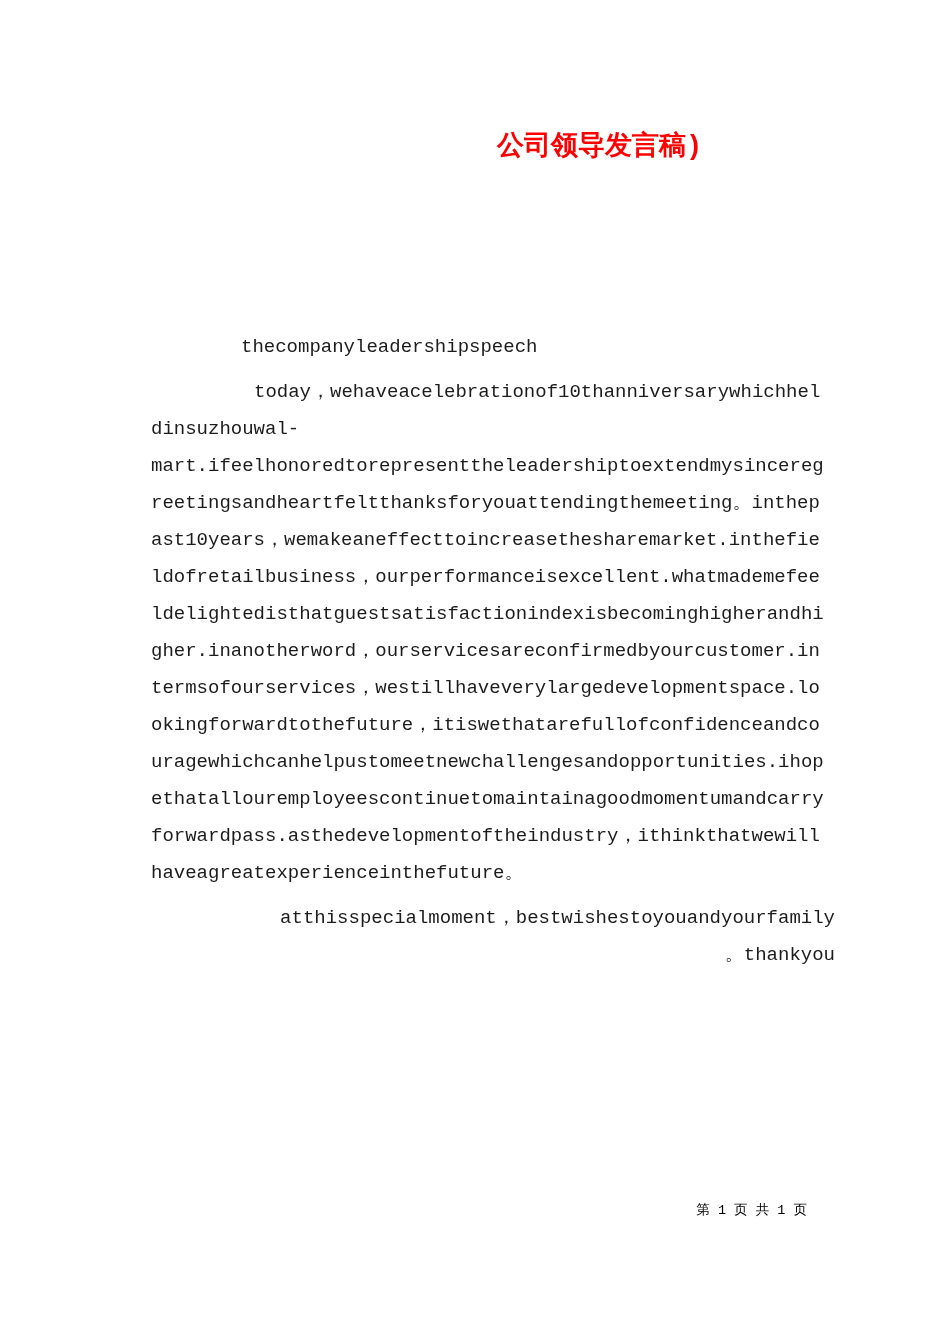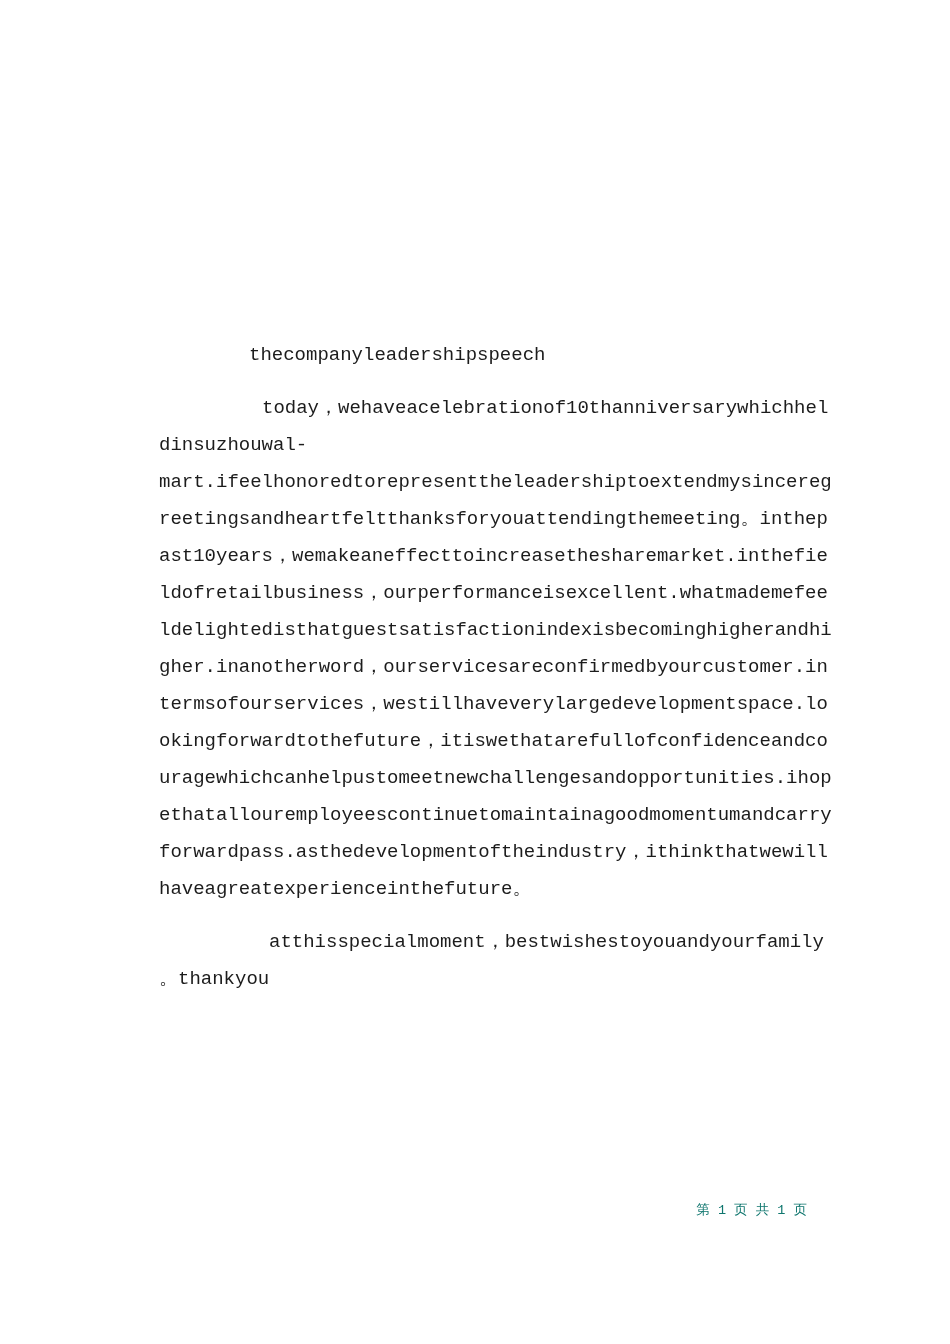"公司领导发言稿)" h1.doc-title { html: none -> <h1>公司领导发言稿)</h1> }
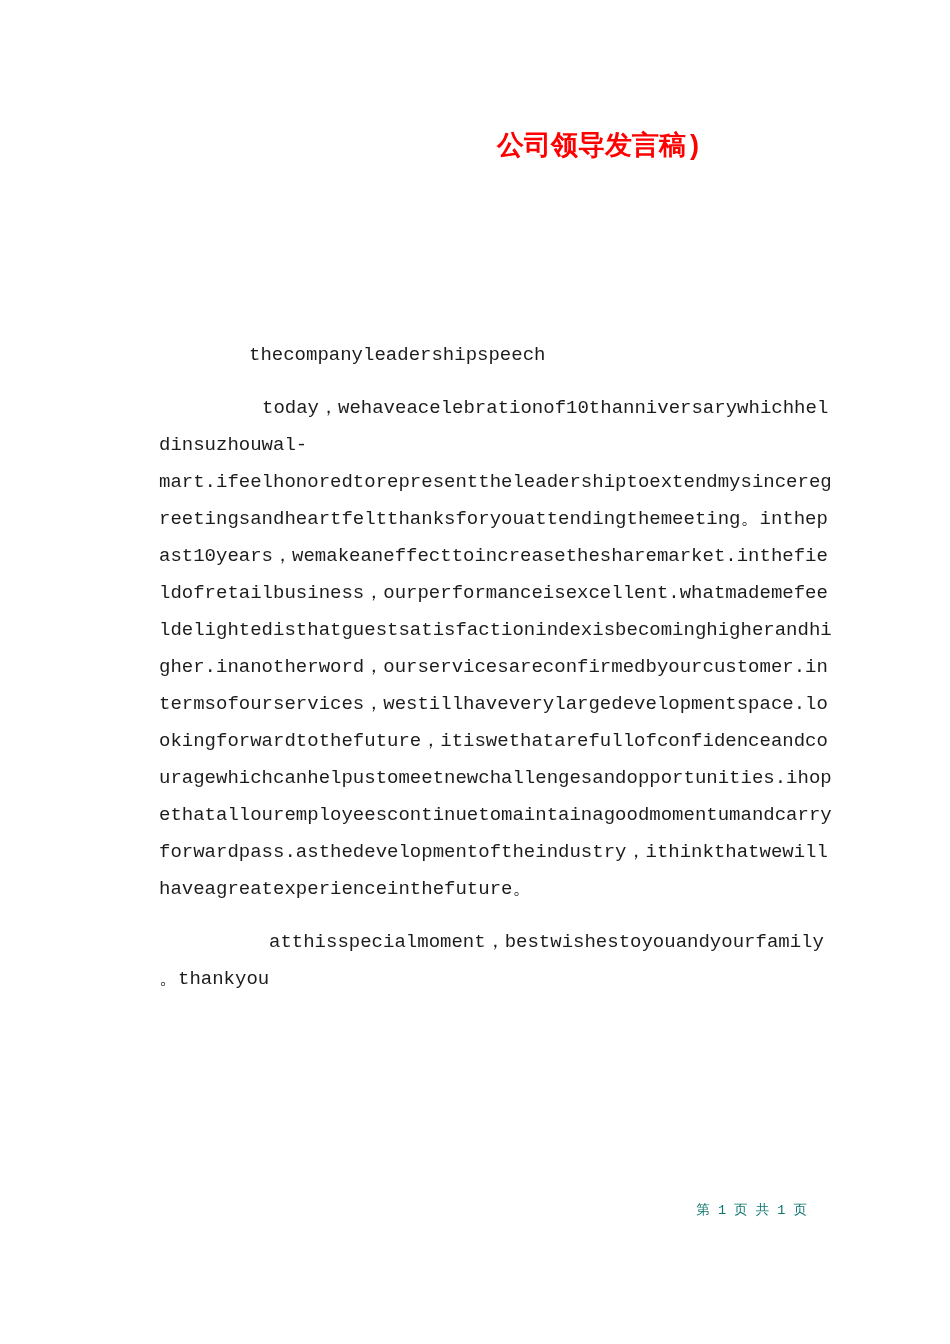"thecompanyleadershipspeech" .para { margin: 16px -> 8px }
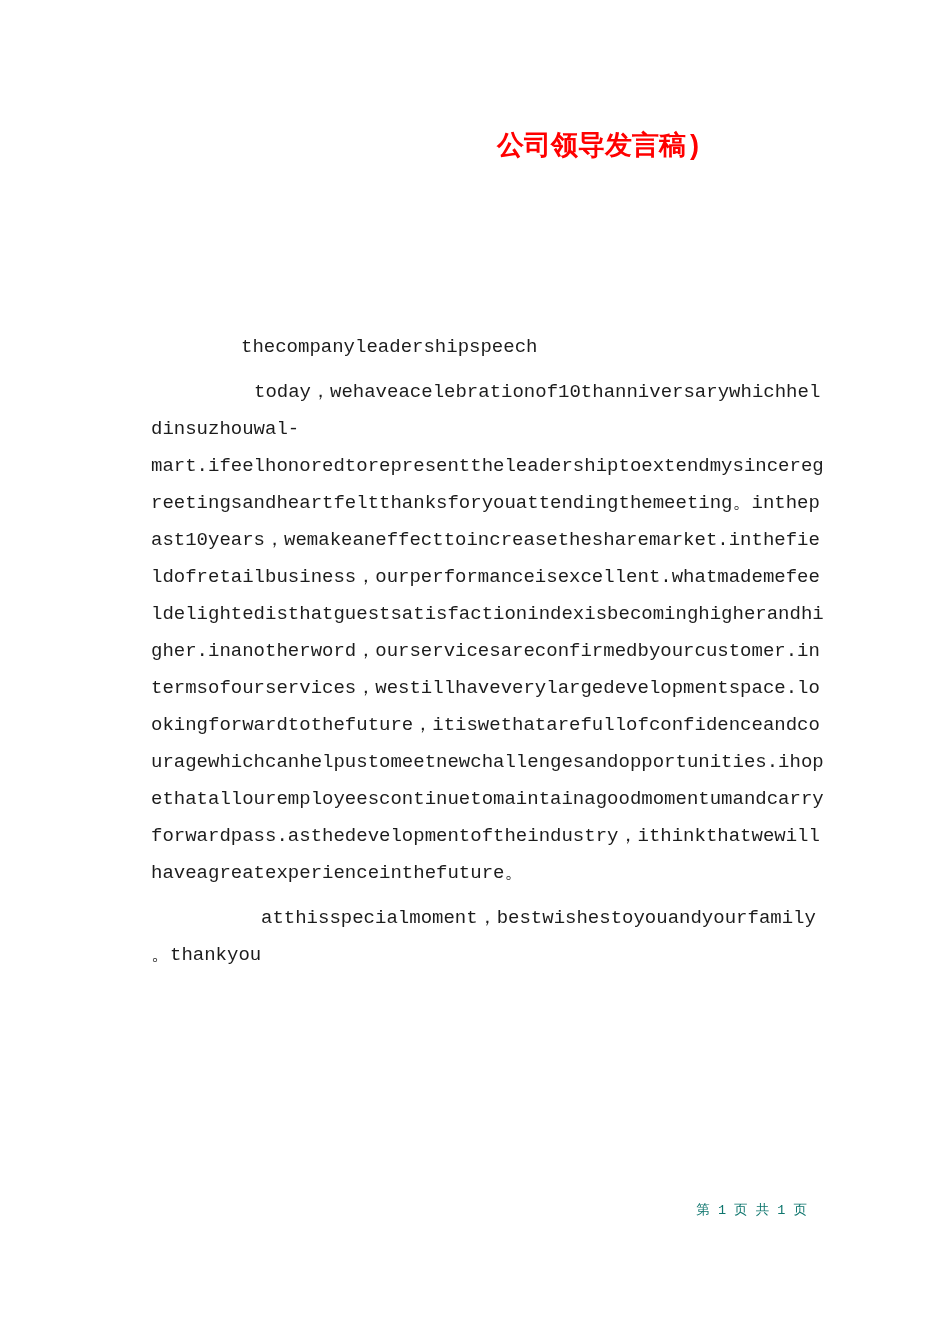"atthisspecialmoment，bestwishestoyouandyo" .para-4 { text-align: none -> right }
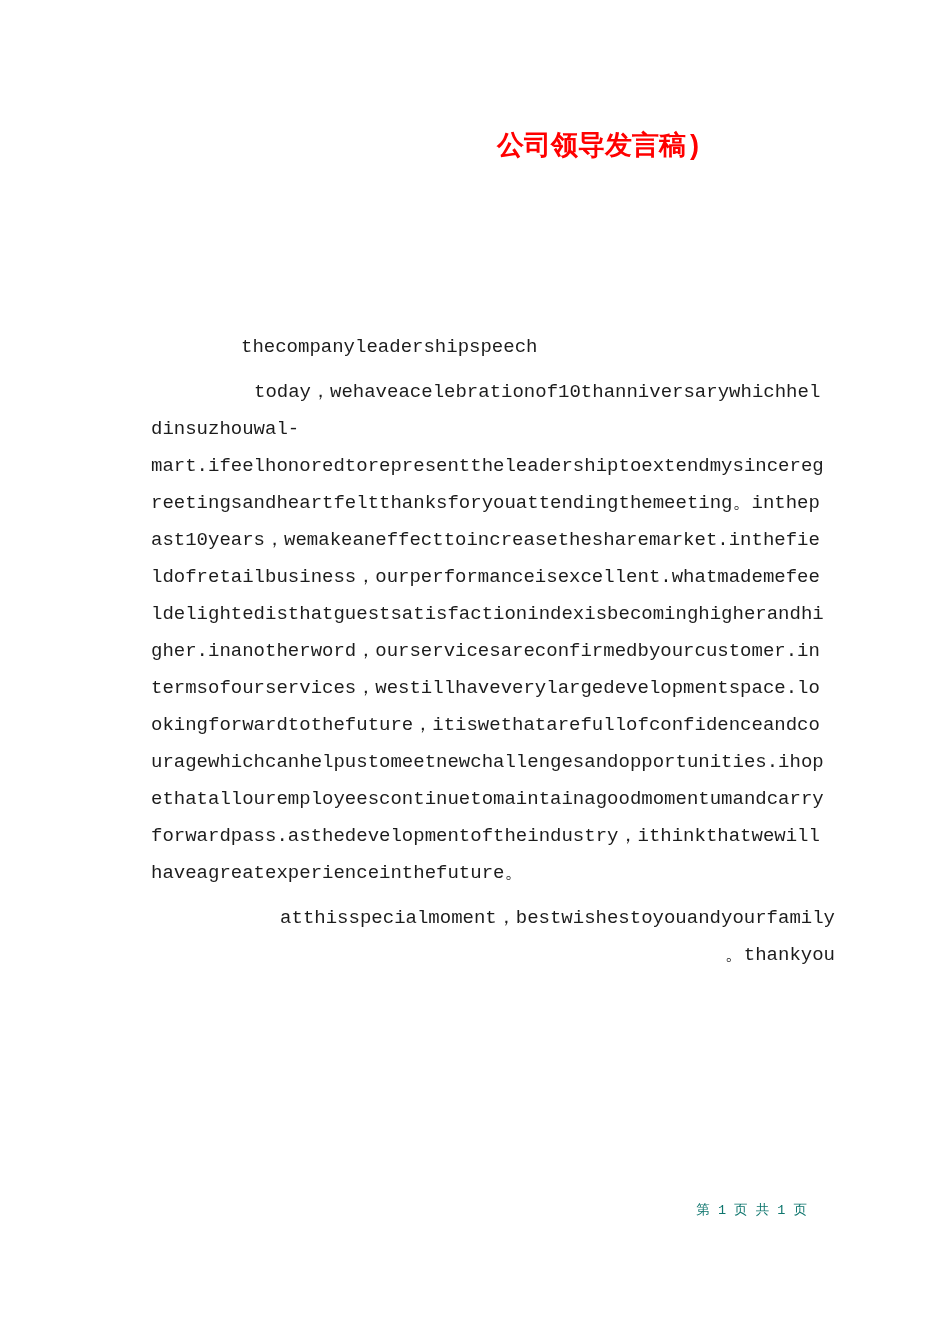"第 1 页 共 1" .page-footer { color: #0f766e -> #000000 }
